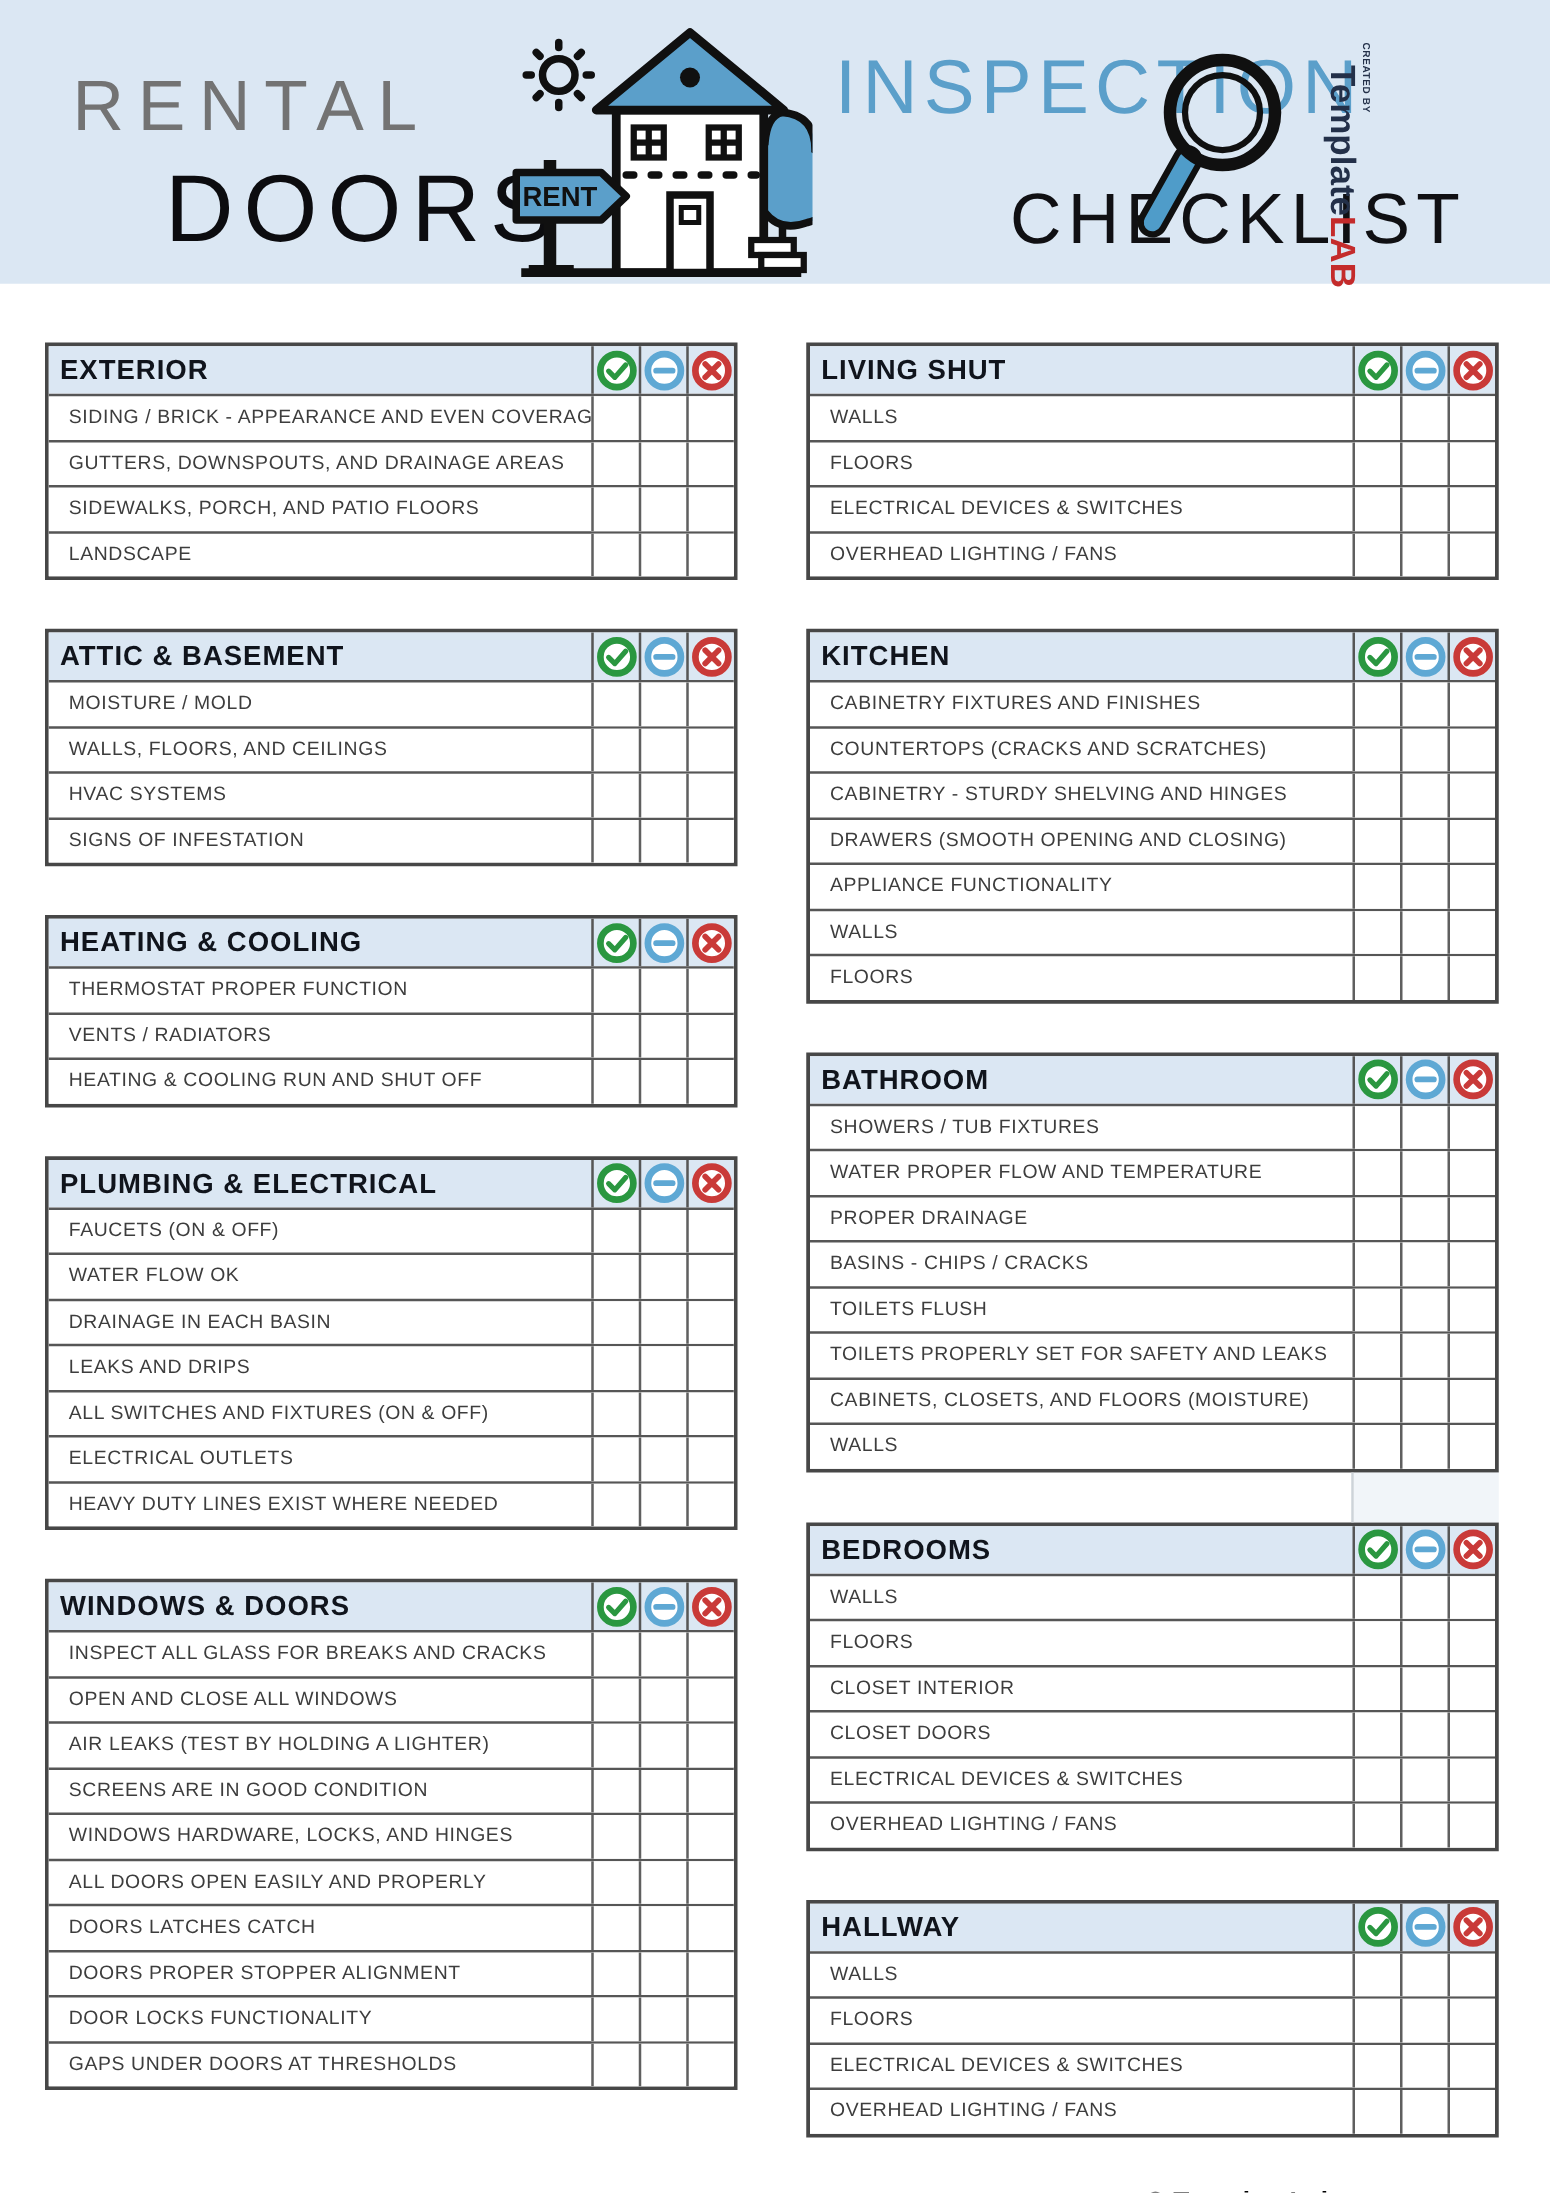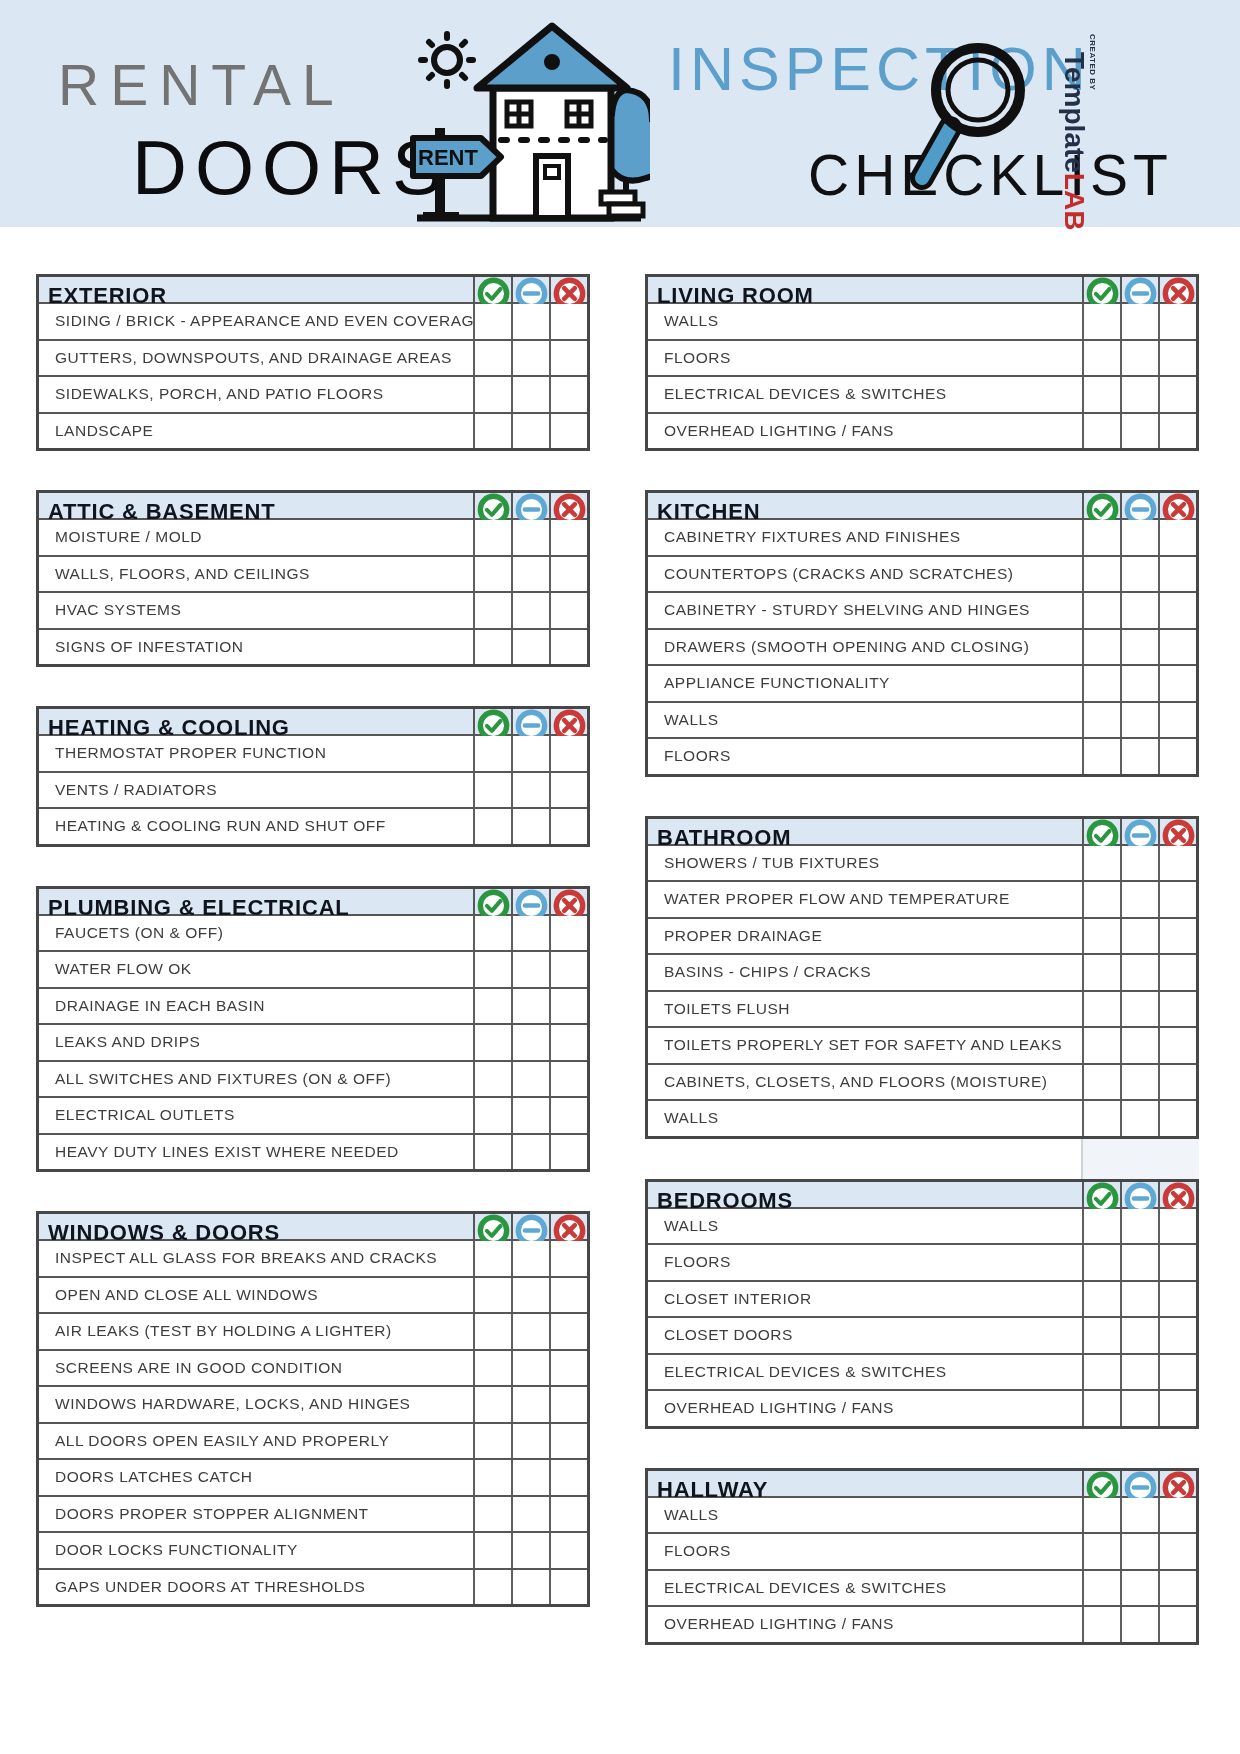"EXTERIOR" .sec-header { height: 25px -> 38px }
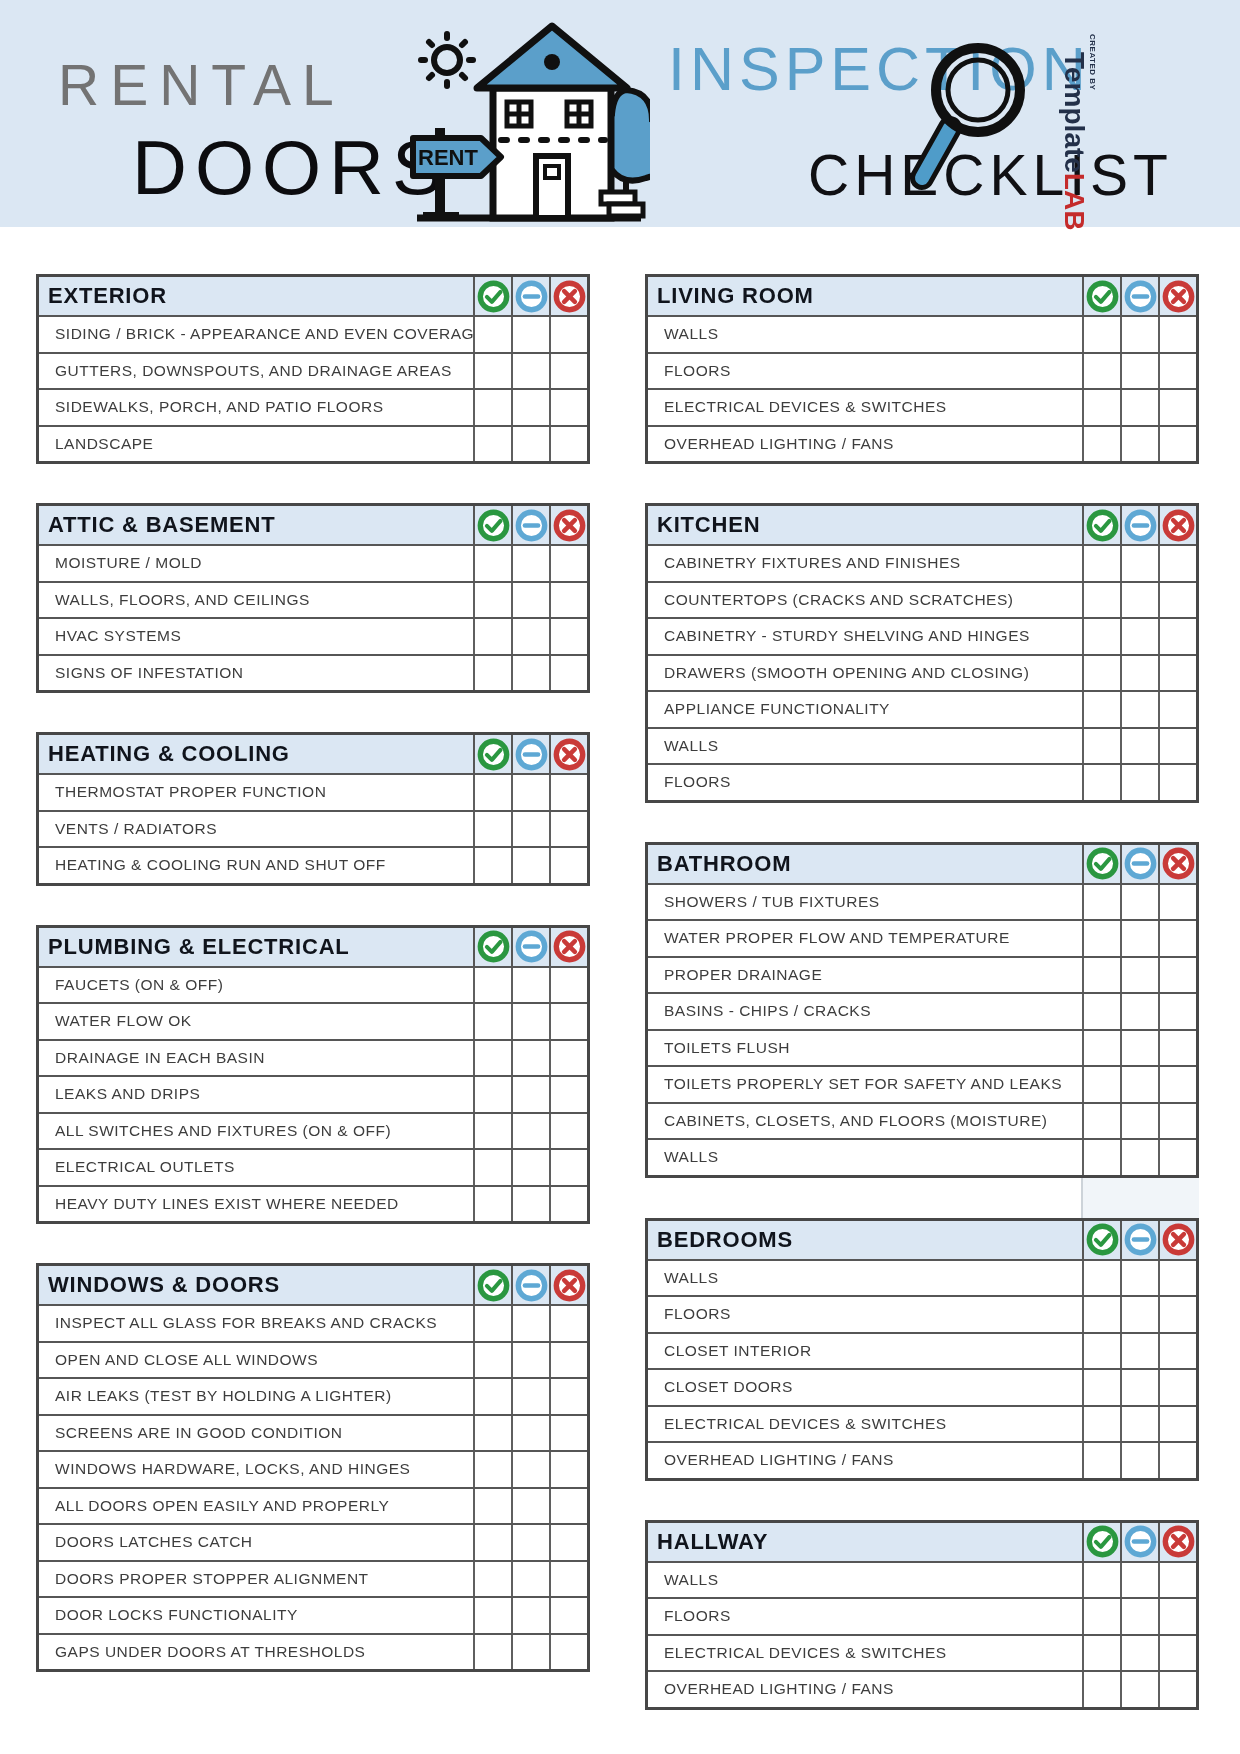"LIVING ROOM" div.sec-title { text: ROOM -> SHUT }
